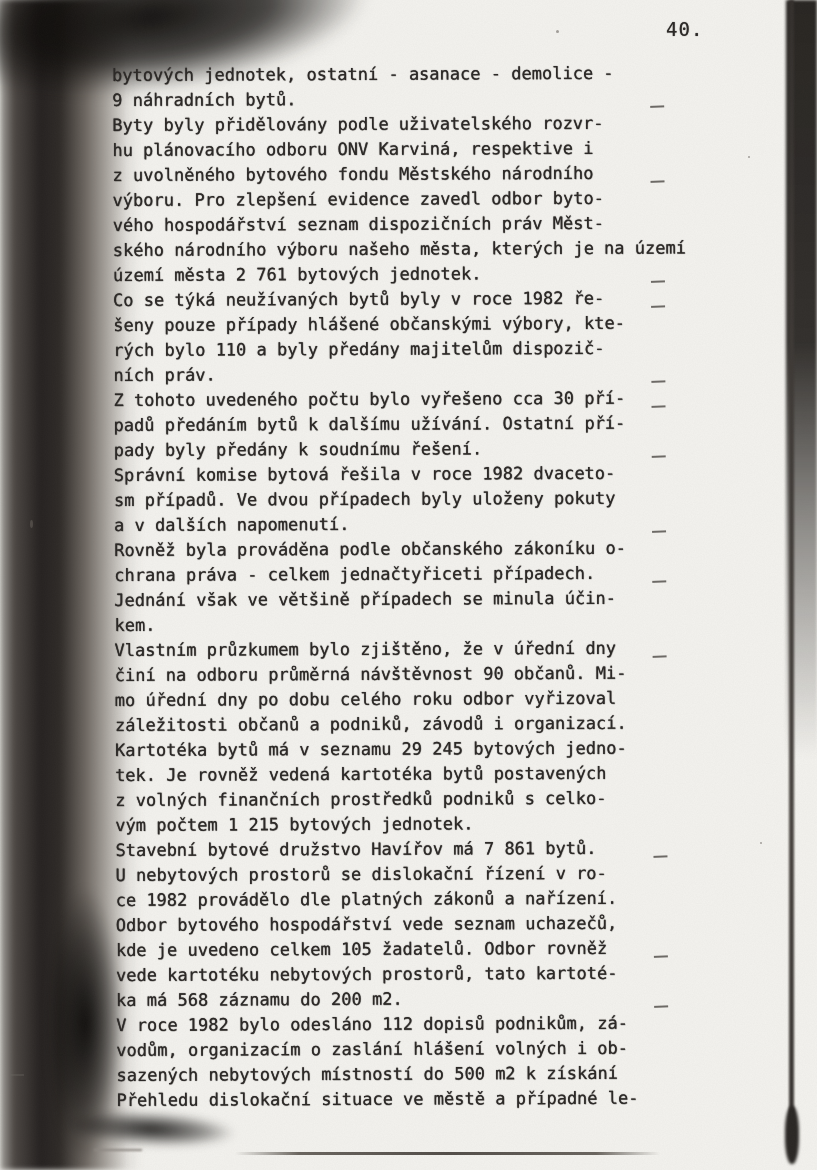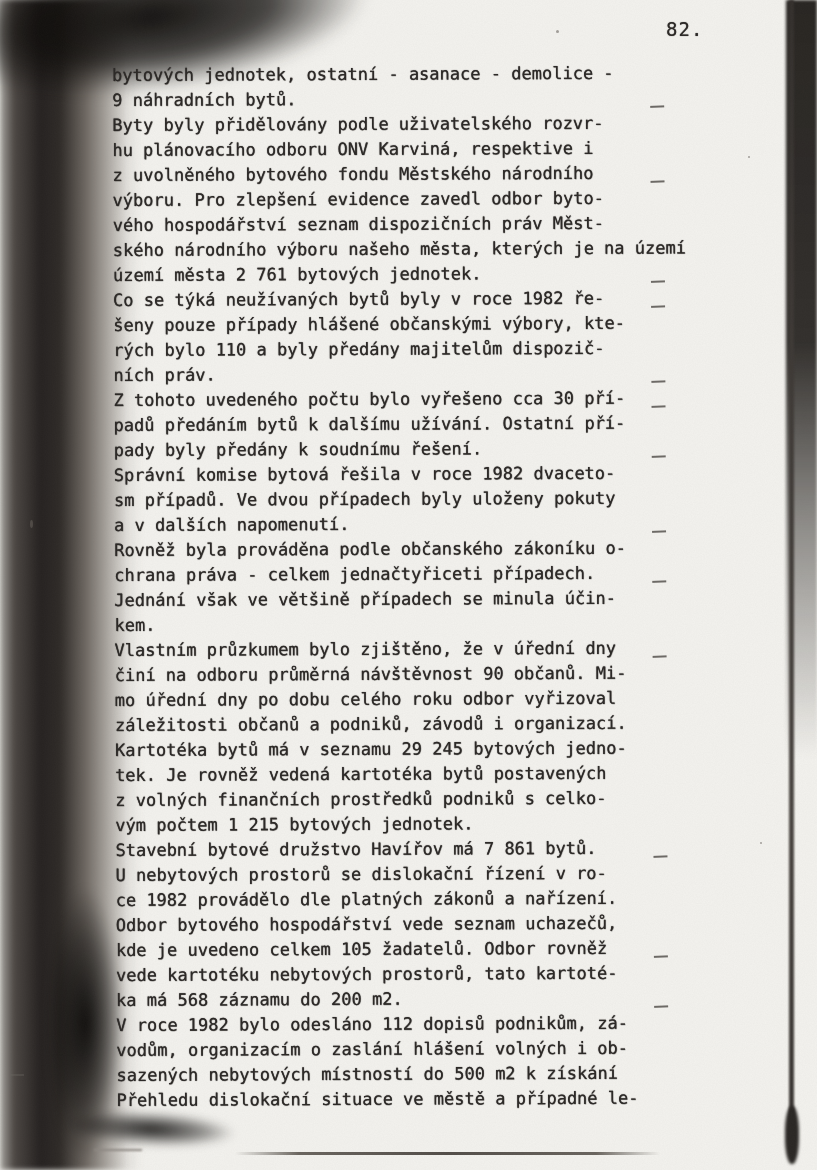"82." div.page-number { text: 82 -> 40 }
